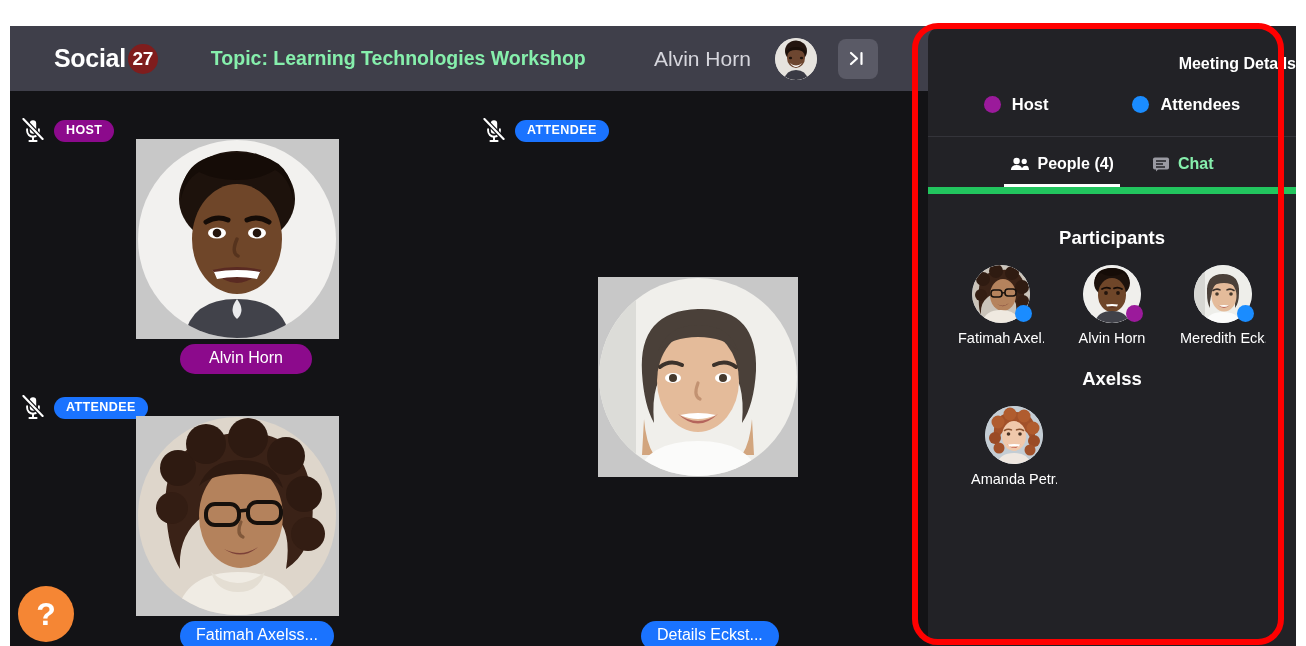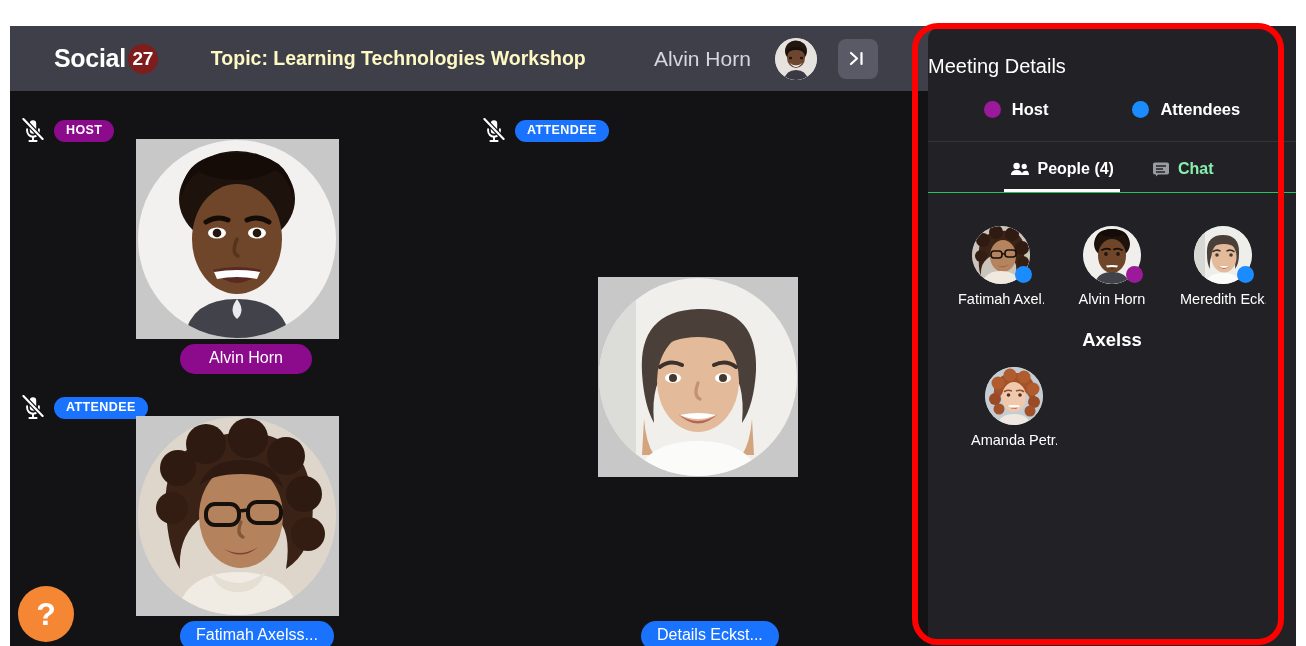"Topic: Learning Technologies Workshop" .topic { color: #fef9c3 -> #86efac }
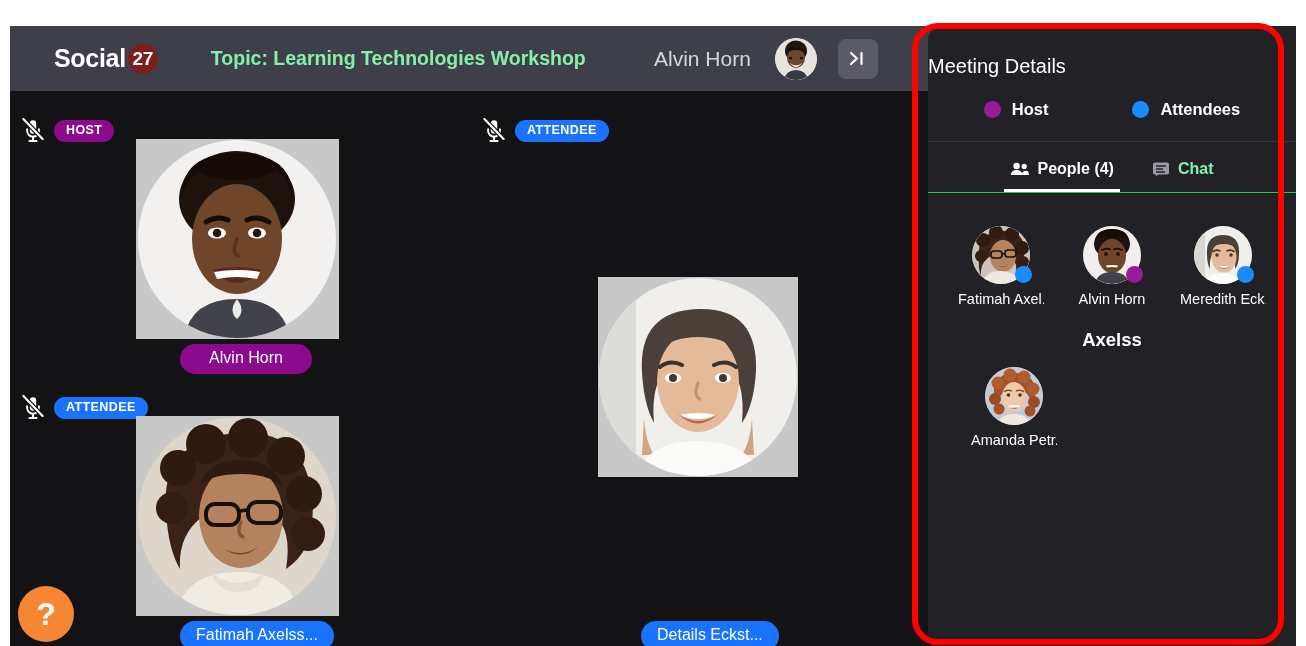"Meeting Details" .panel-title { font-size: 20px -> 16px; font-weight: normal -> bold; text-align: left -> right }
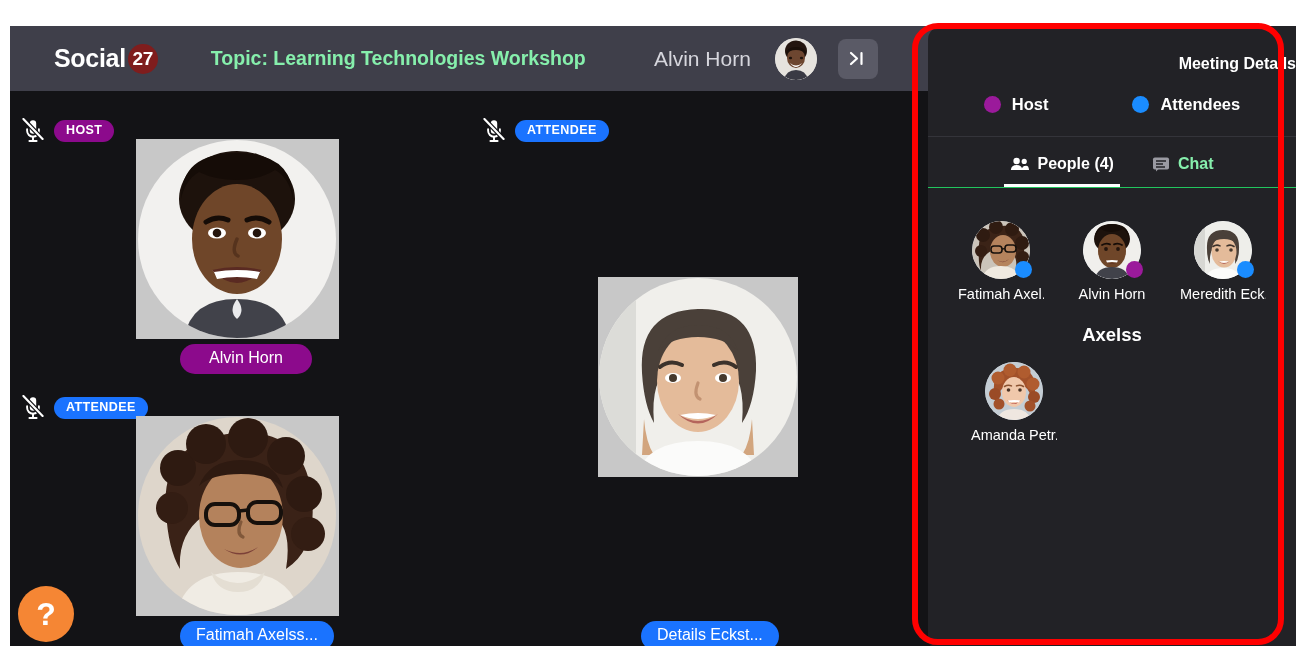"People (4)" .tabs { border-bottom: 1px solid #22c55e -> 7px solid #22c55e }
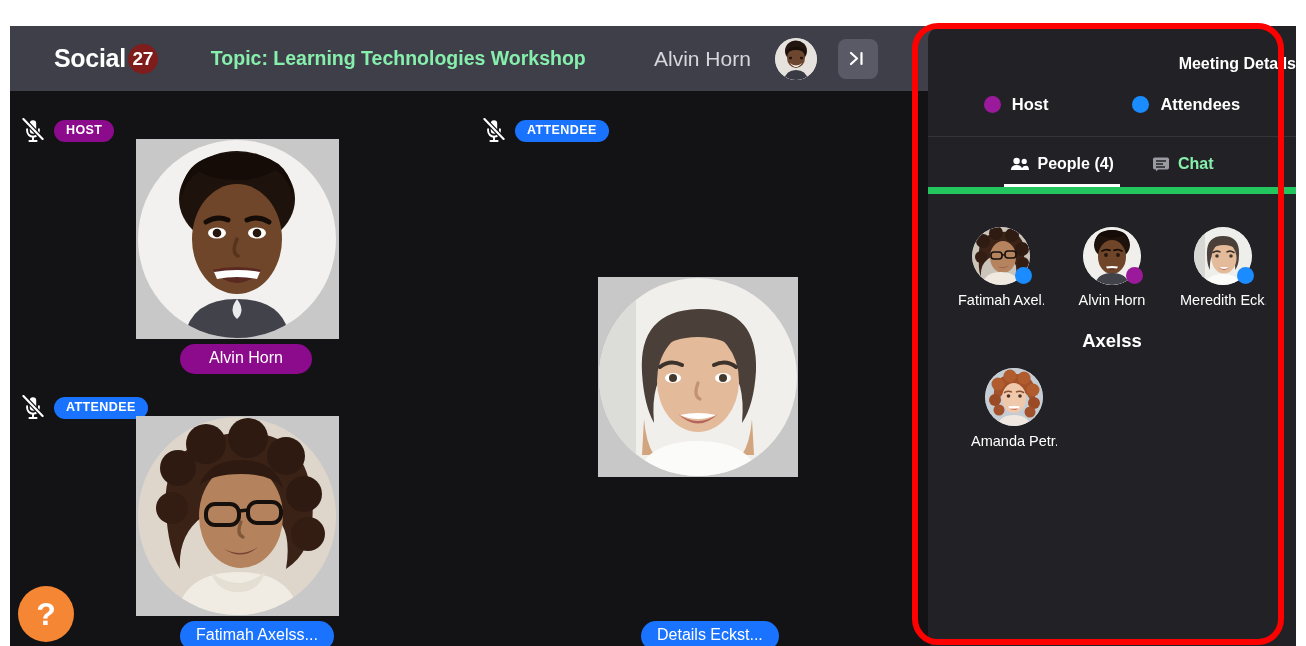"Participants" div.section-title { html: none -> <div>Participants</div> }
